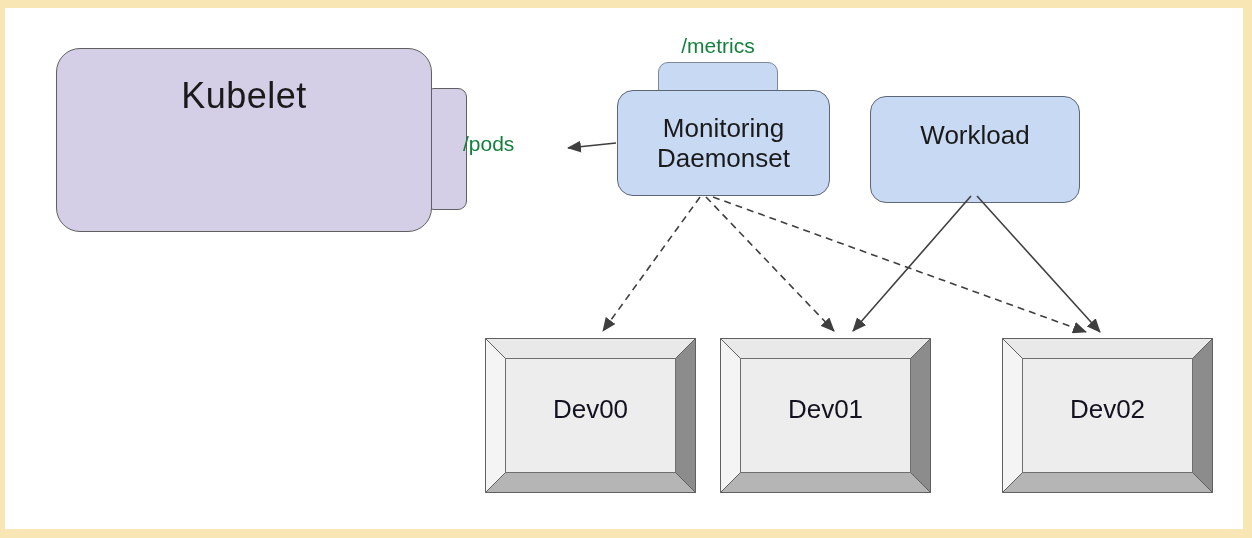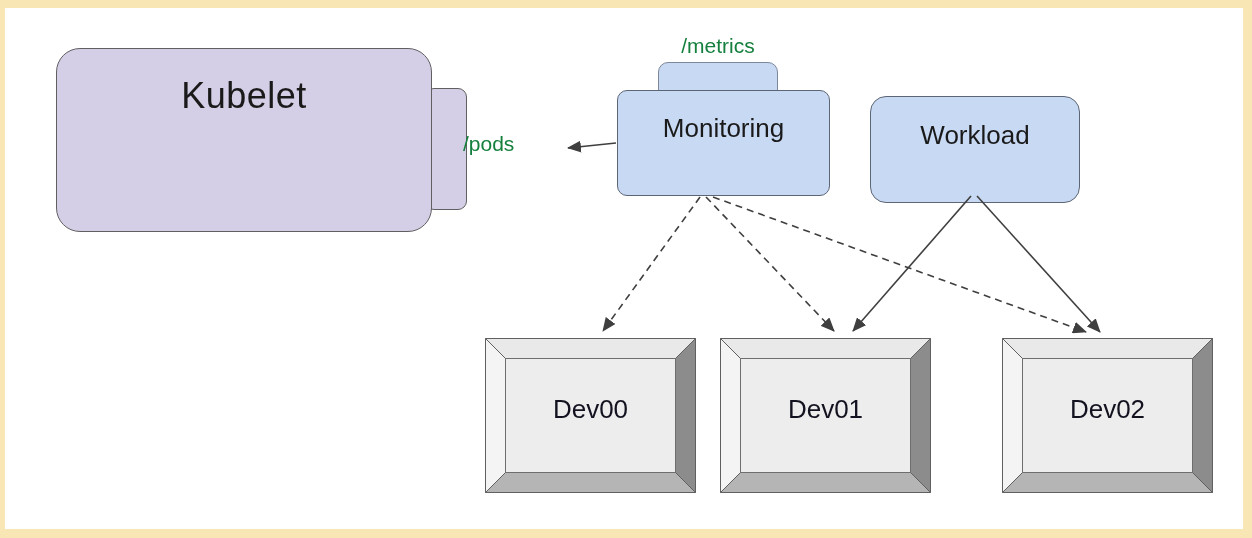"Monitoring" .monitoring { border-radius: 10px -> 16px }
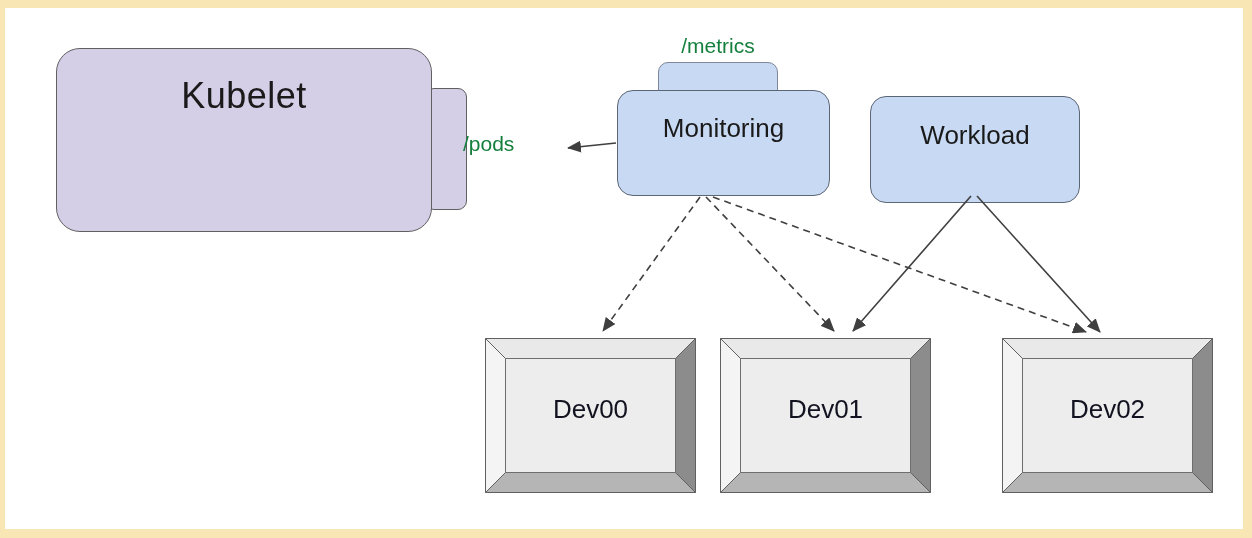"Daemonset" span.line { html: none -> <span>Daemonset</span> }
